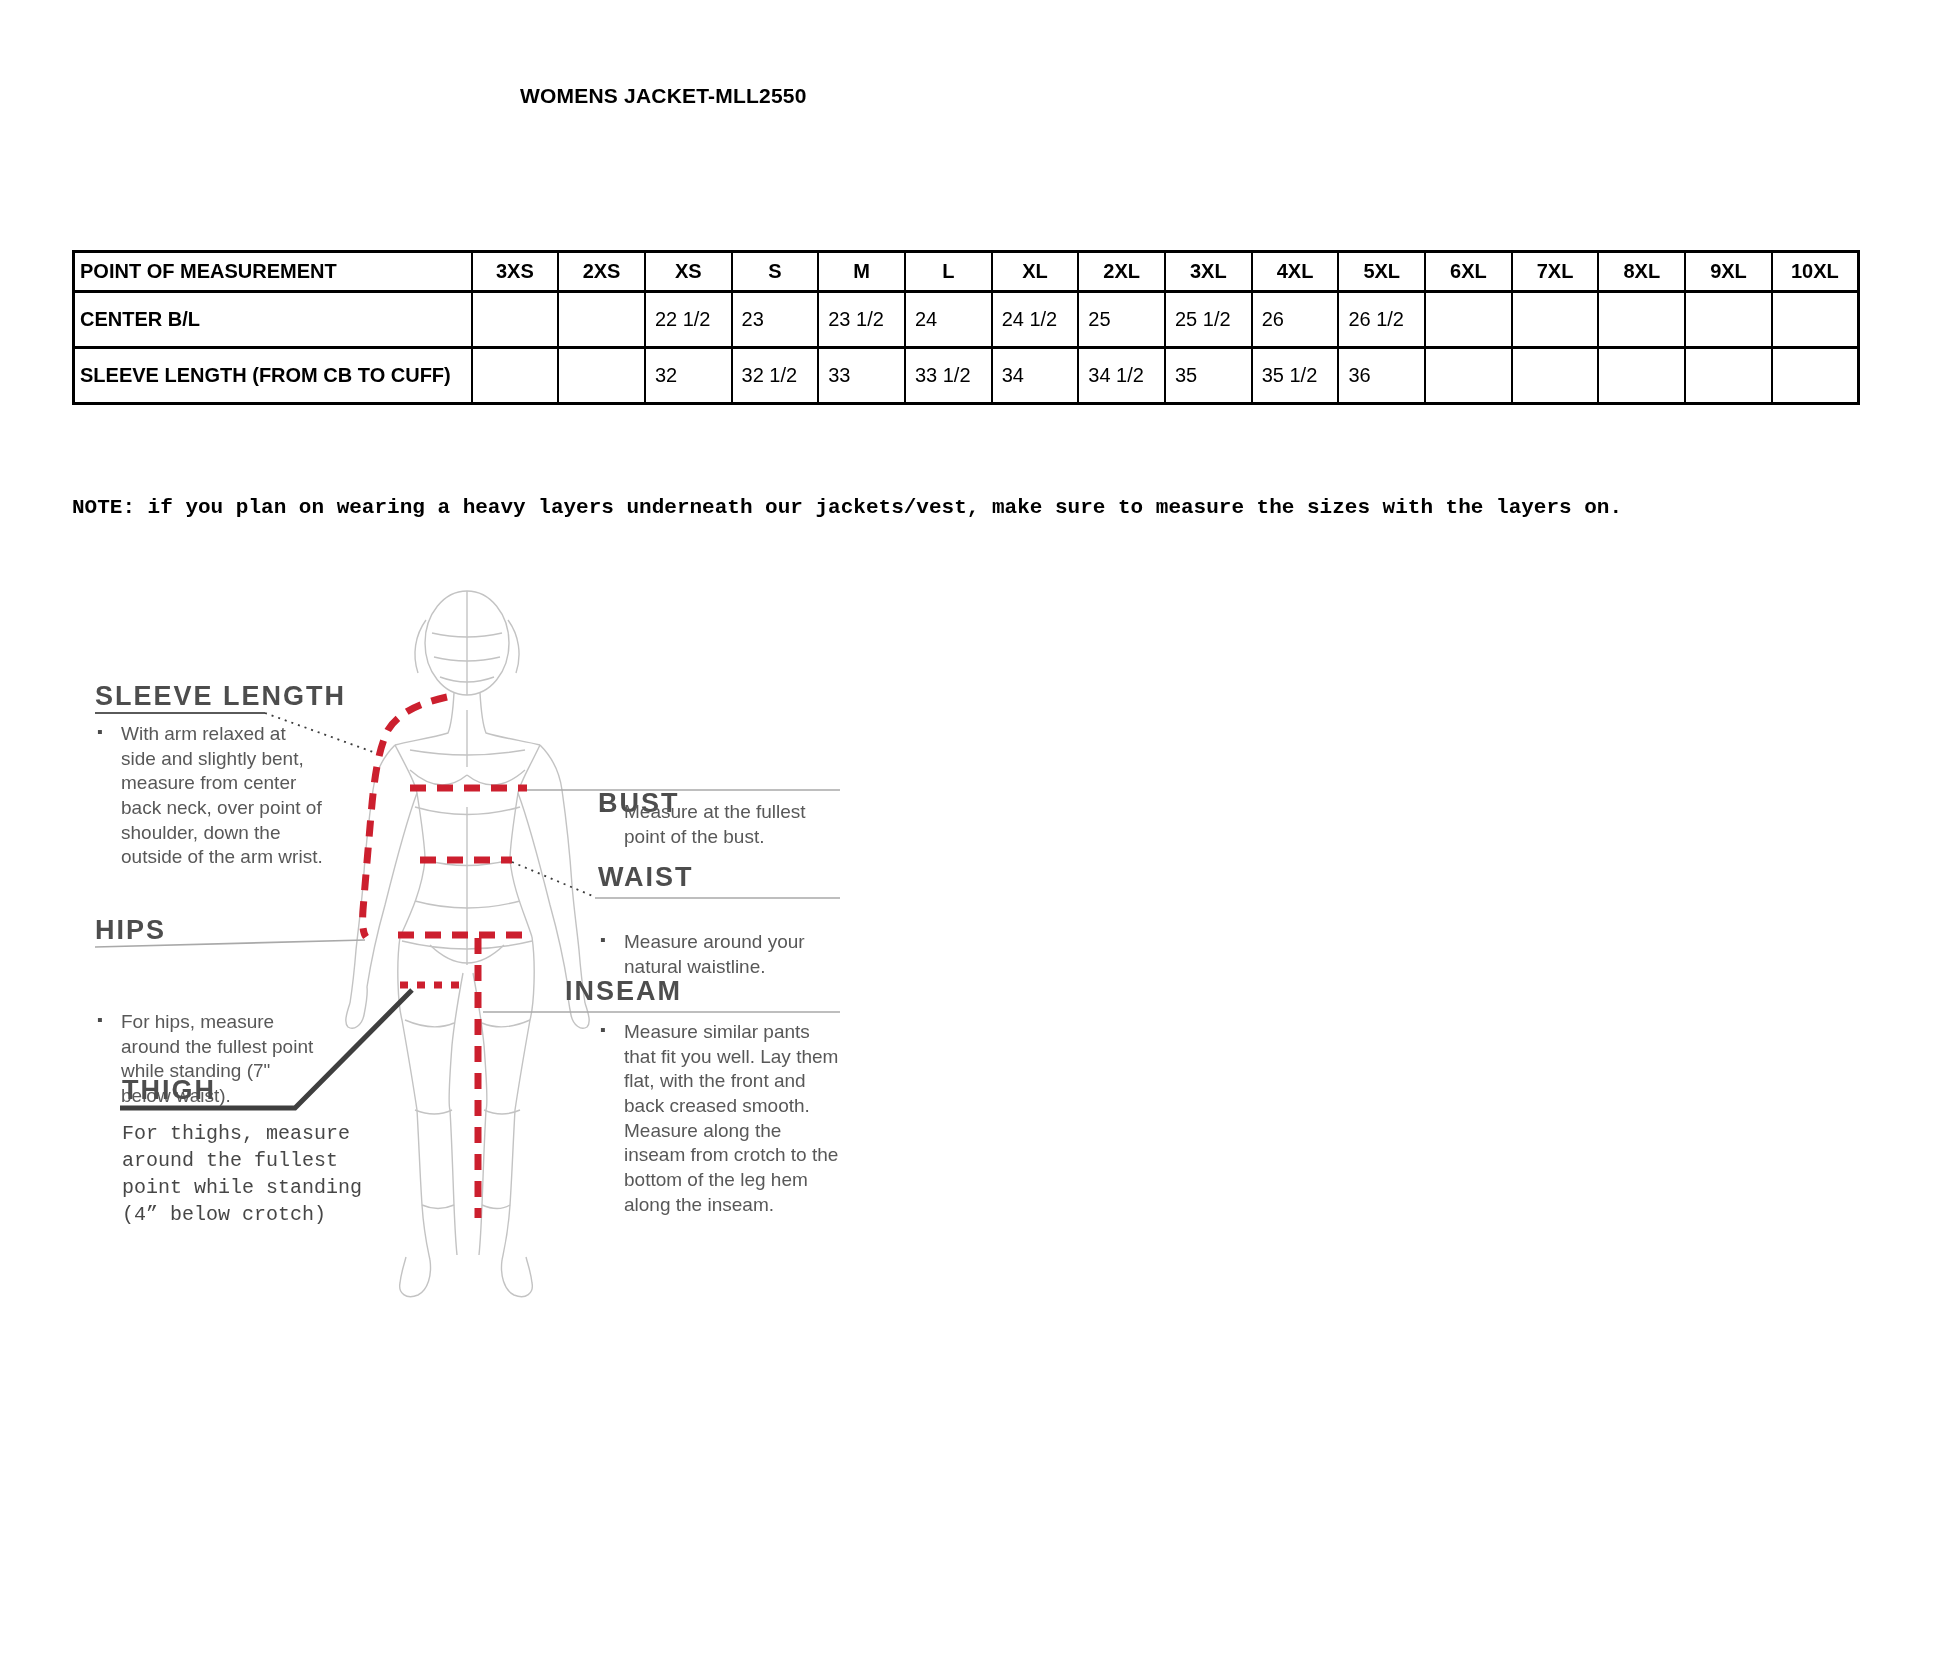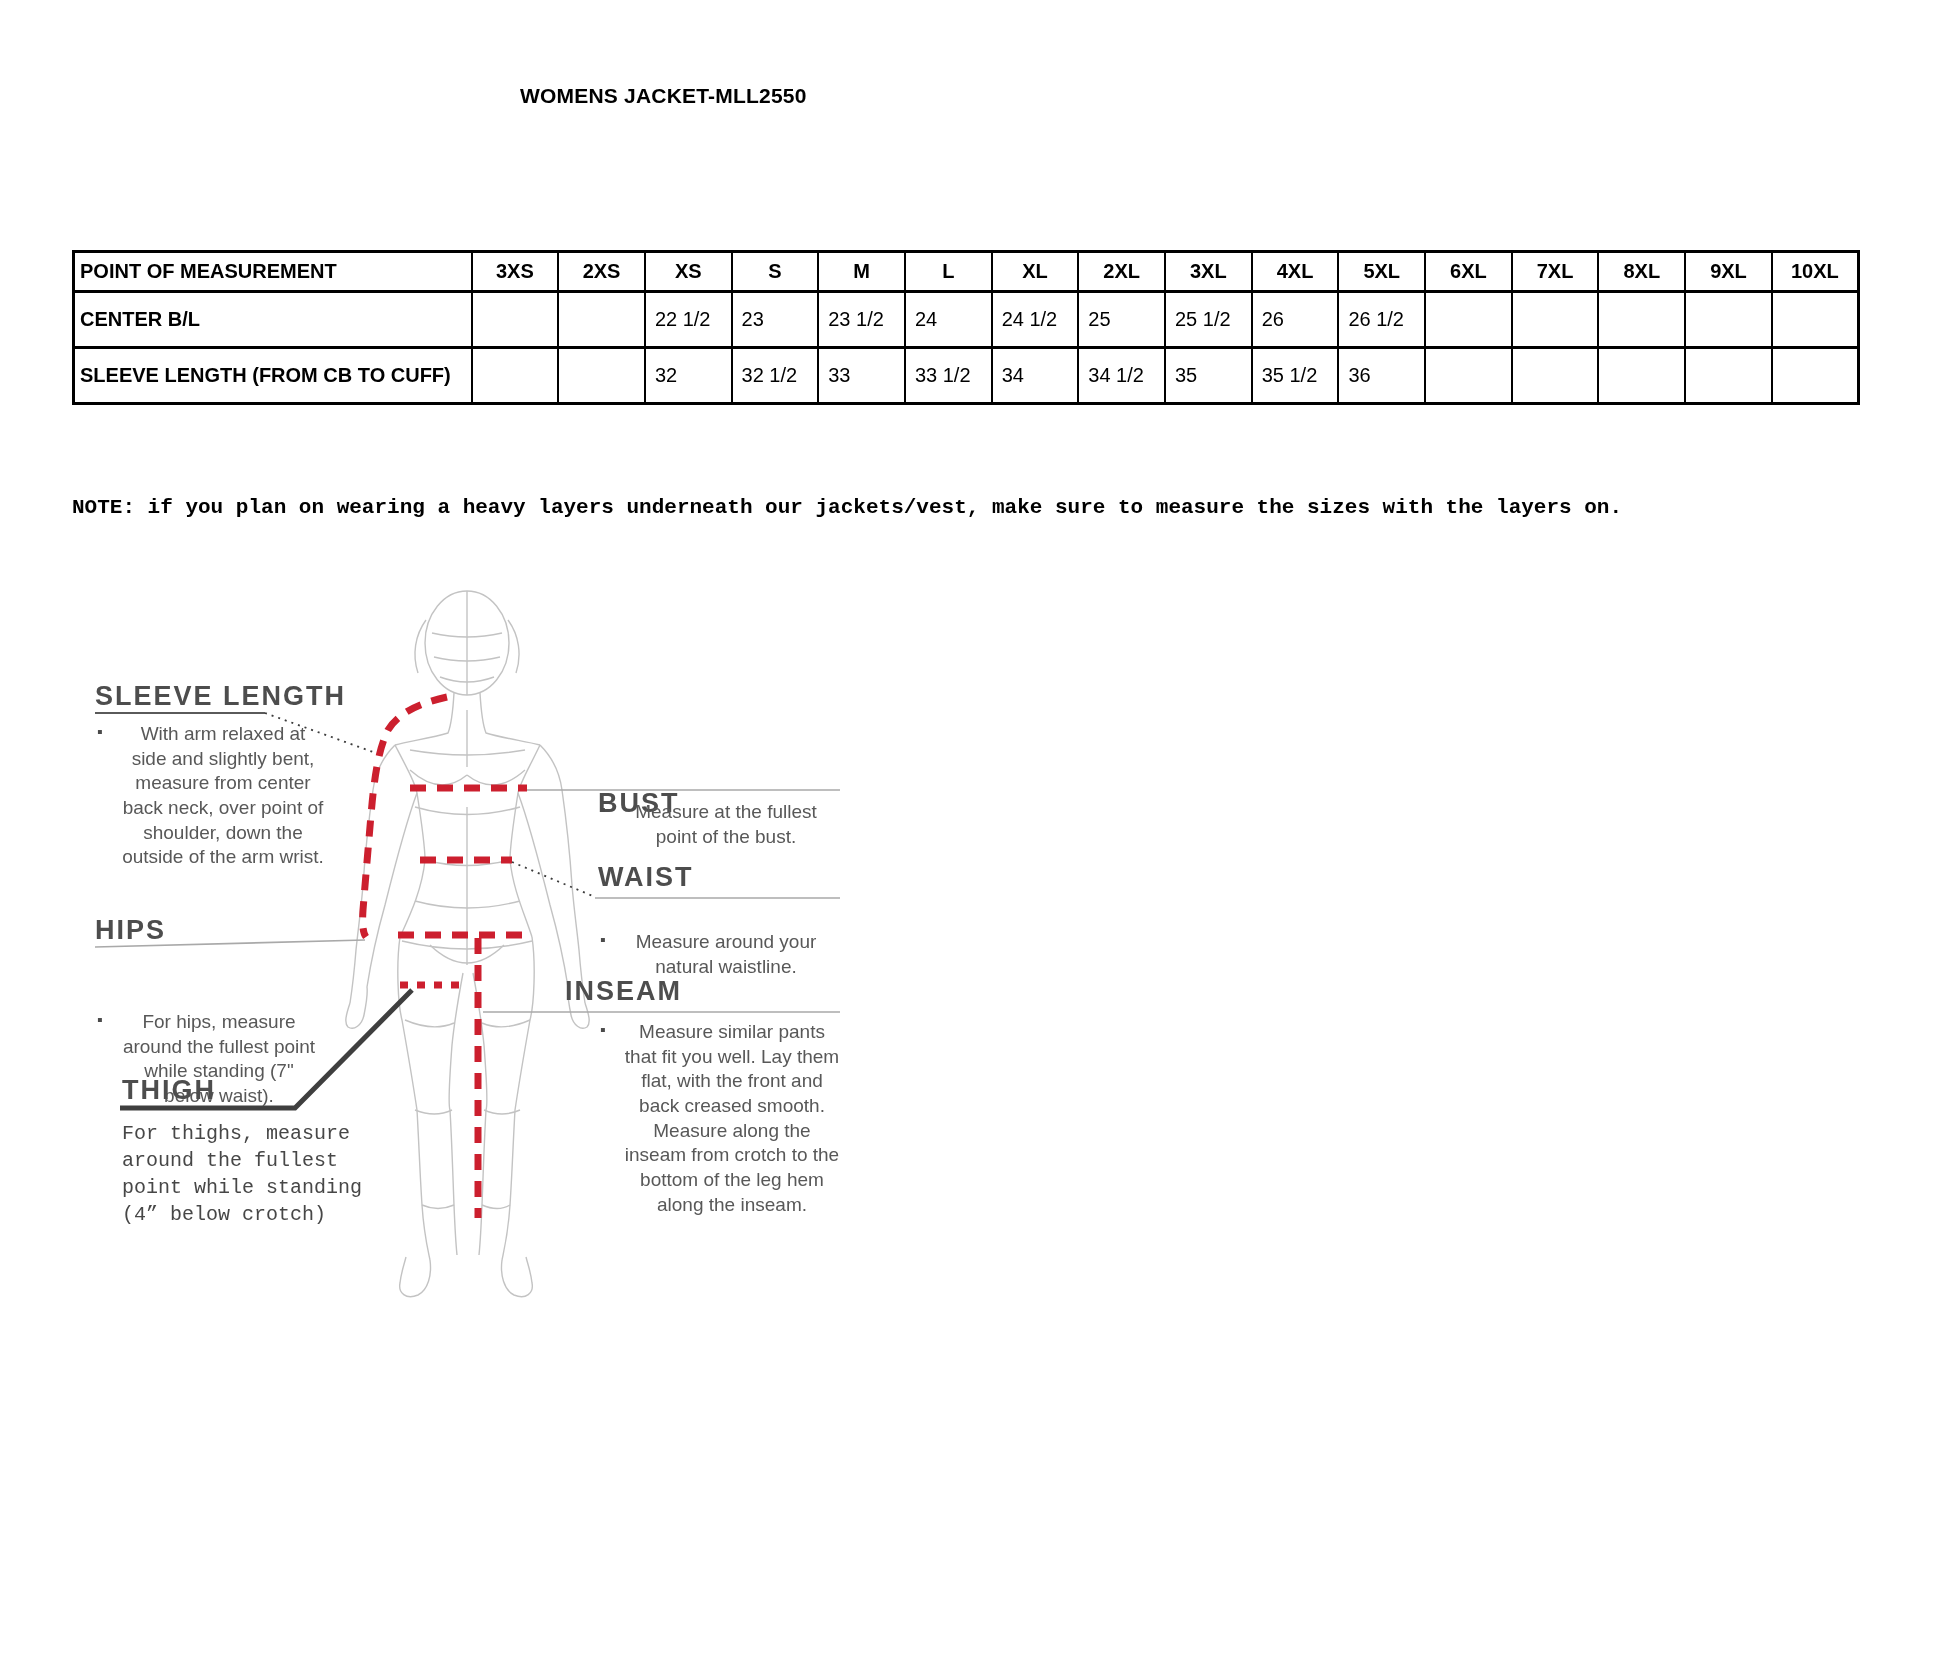"With arm relaxed at side" .bulleted { text-align: center -> none }
